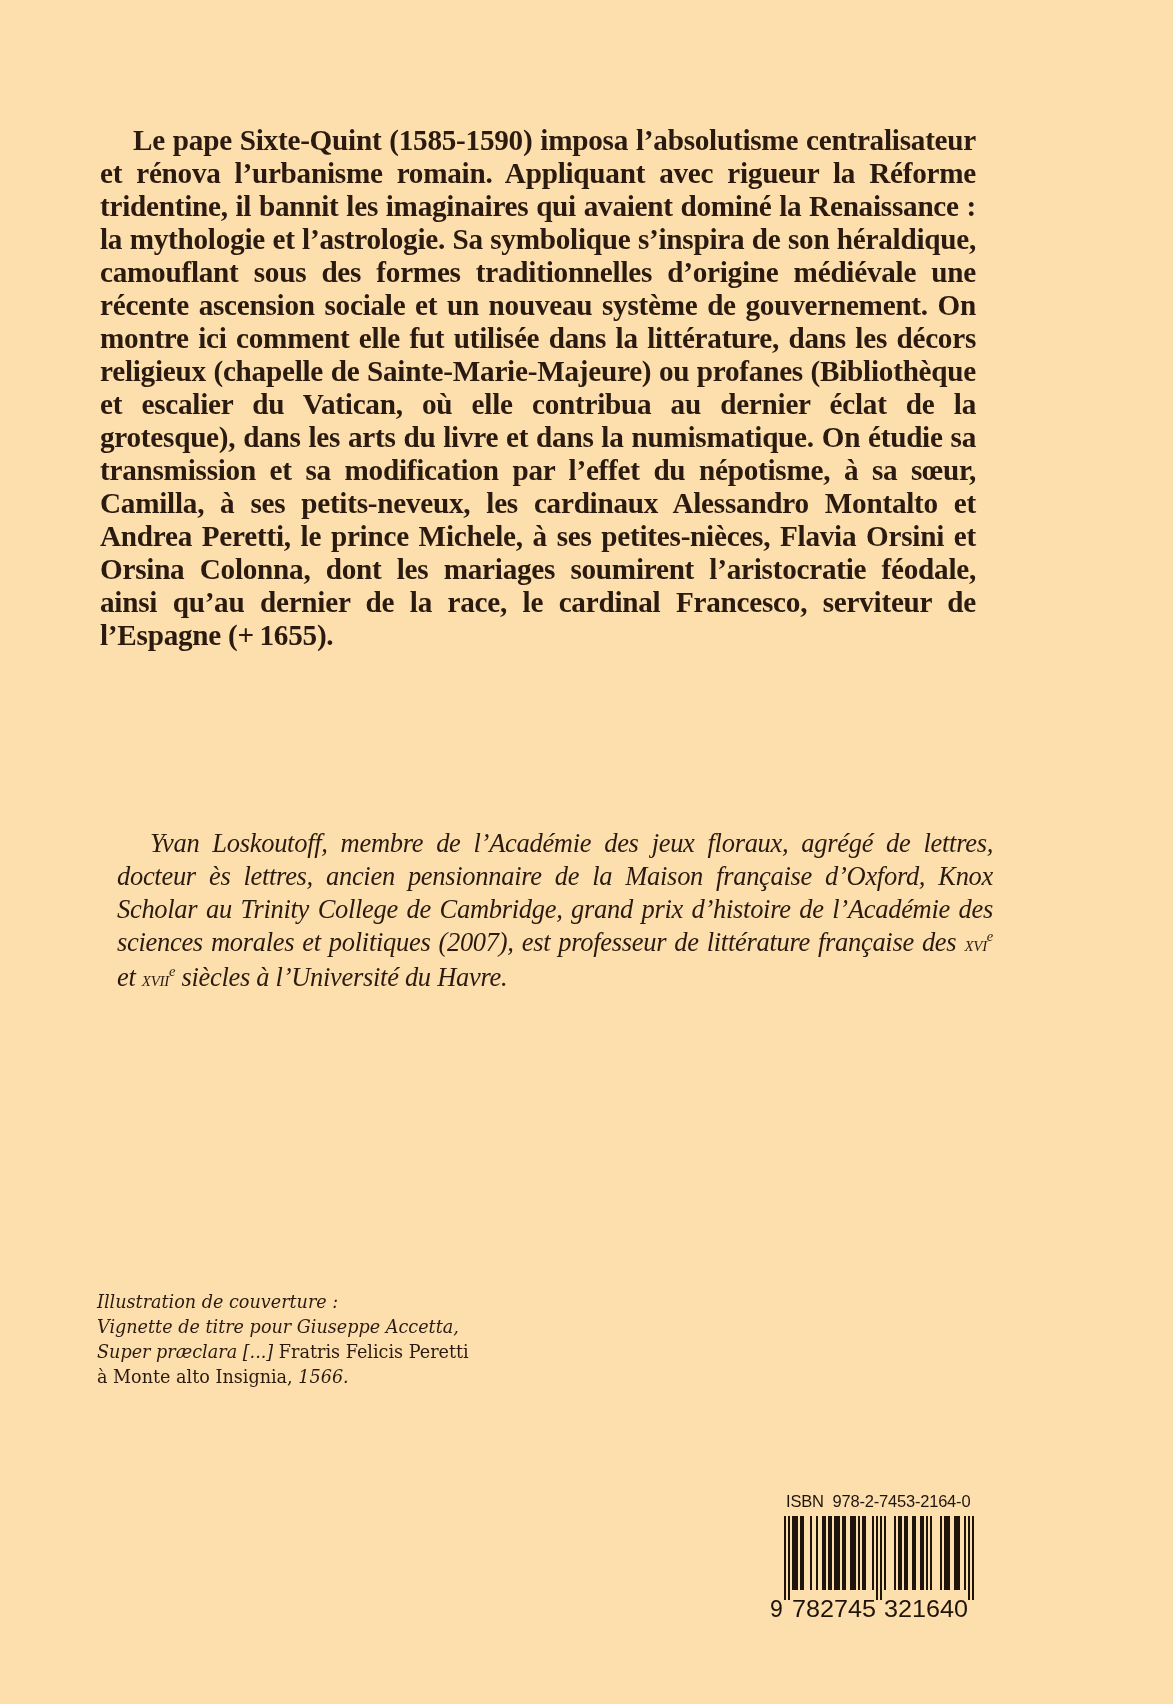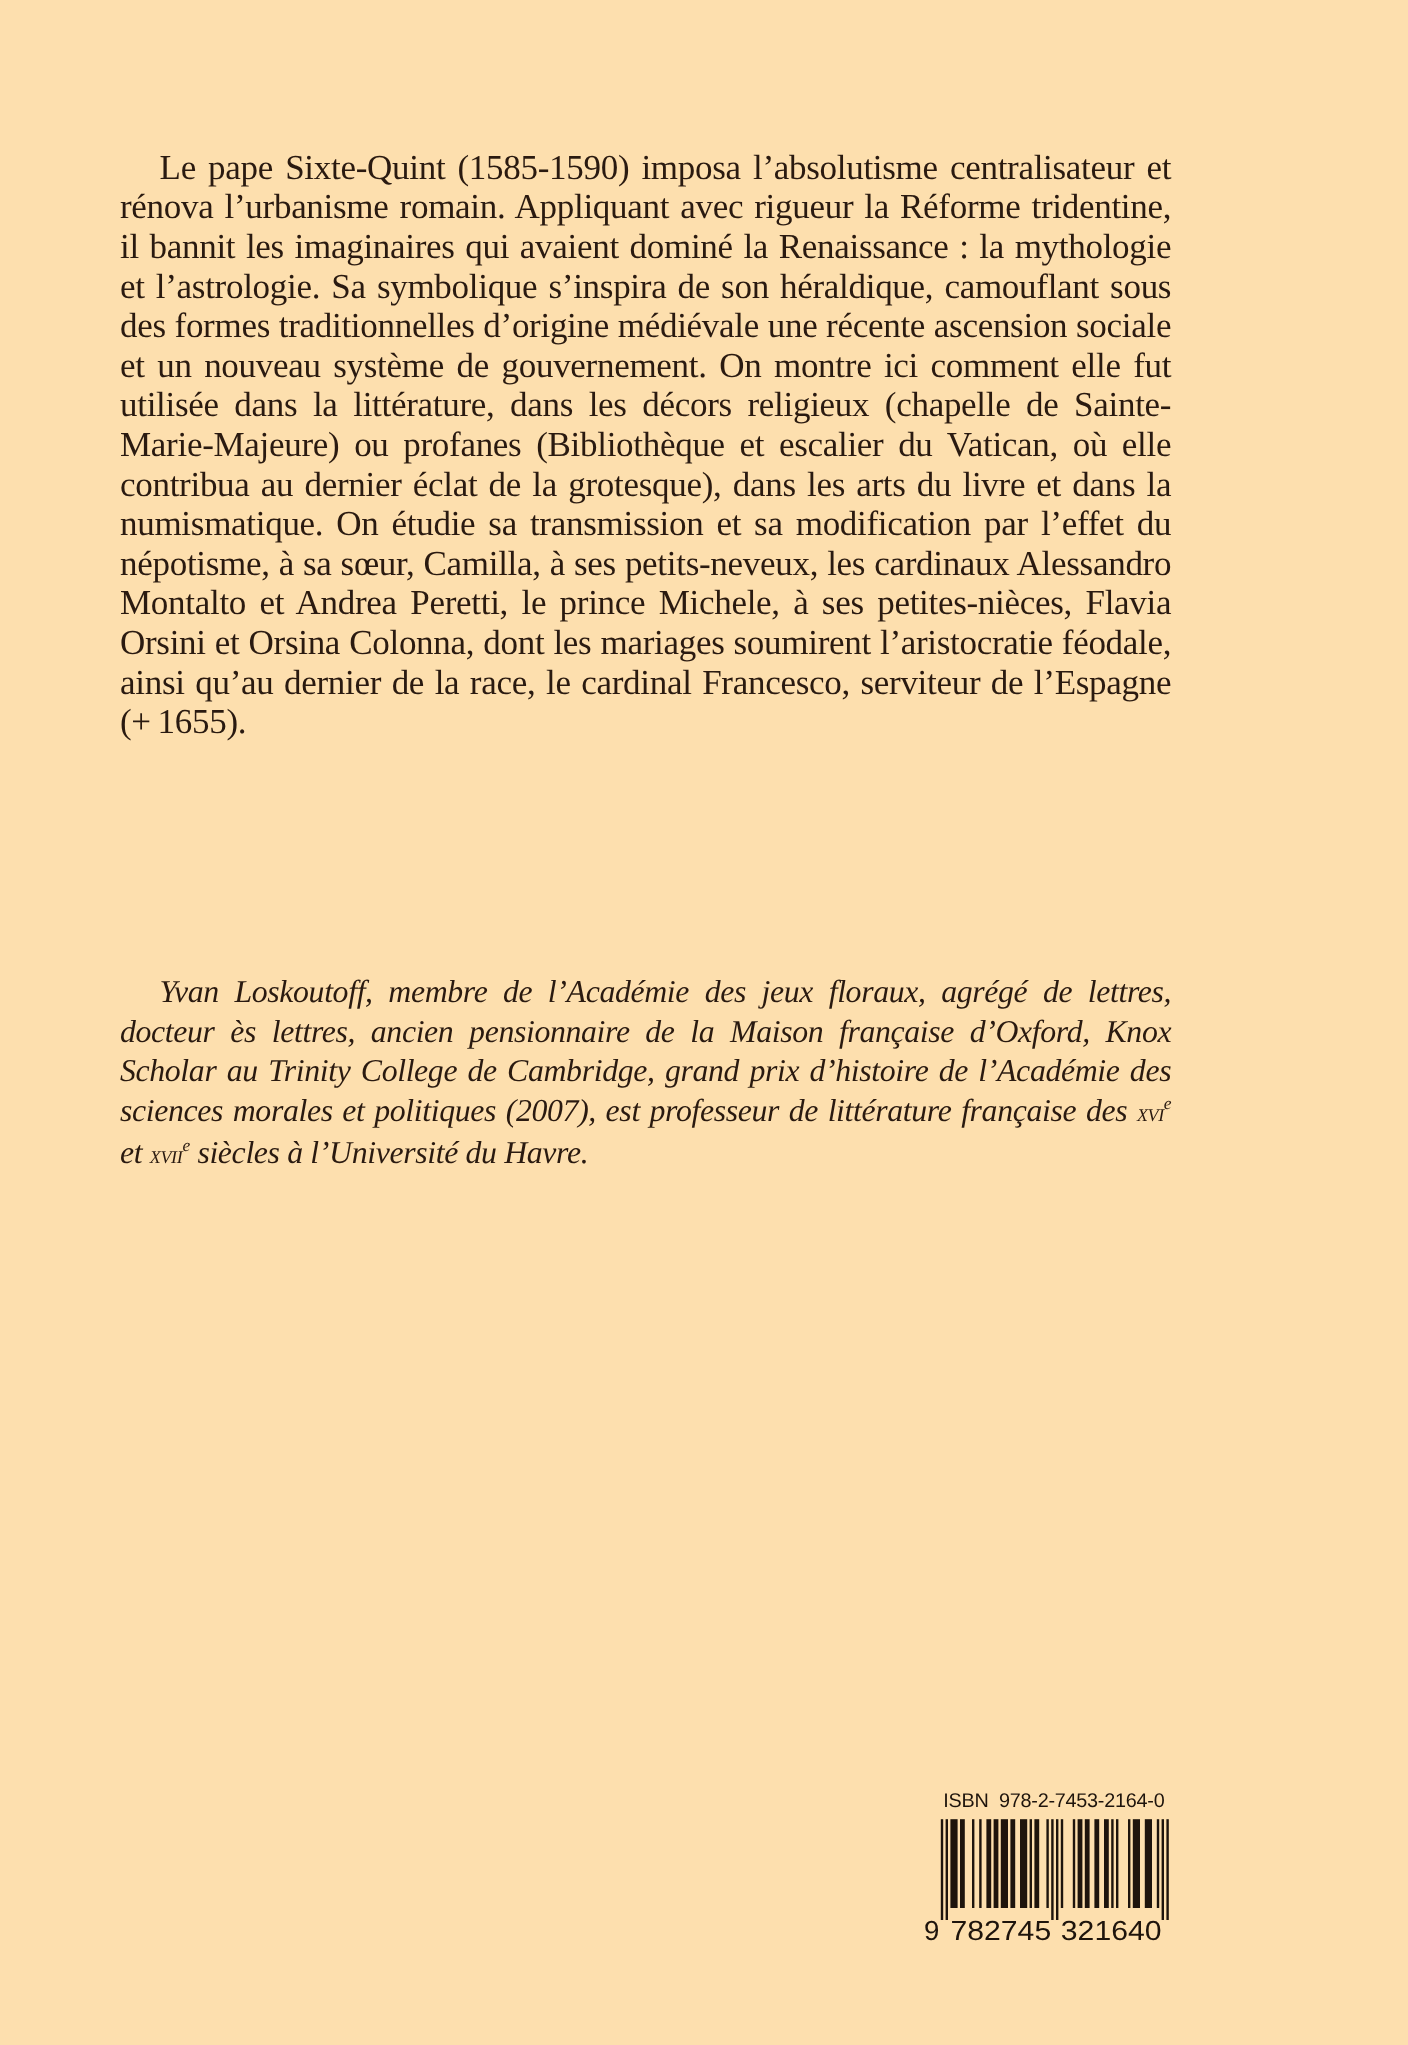"Le pape Sixte-Quint (1585-1590) imposa" .summary { font-weight: none -> bold }
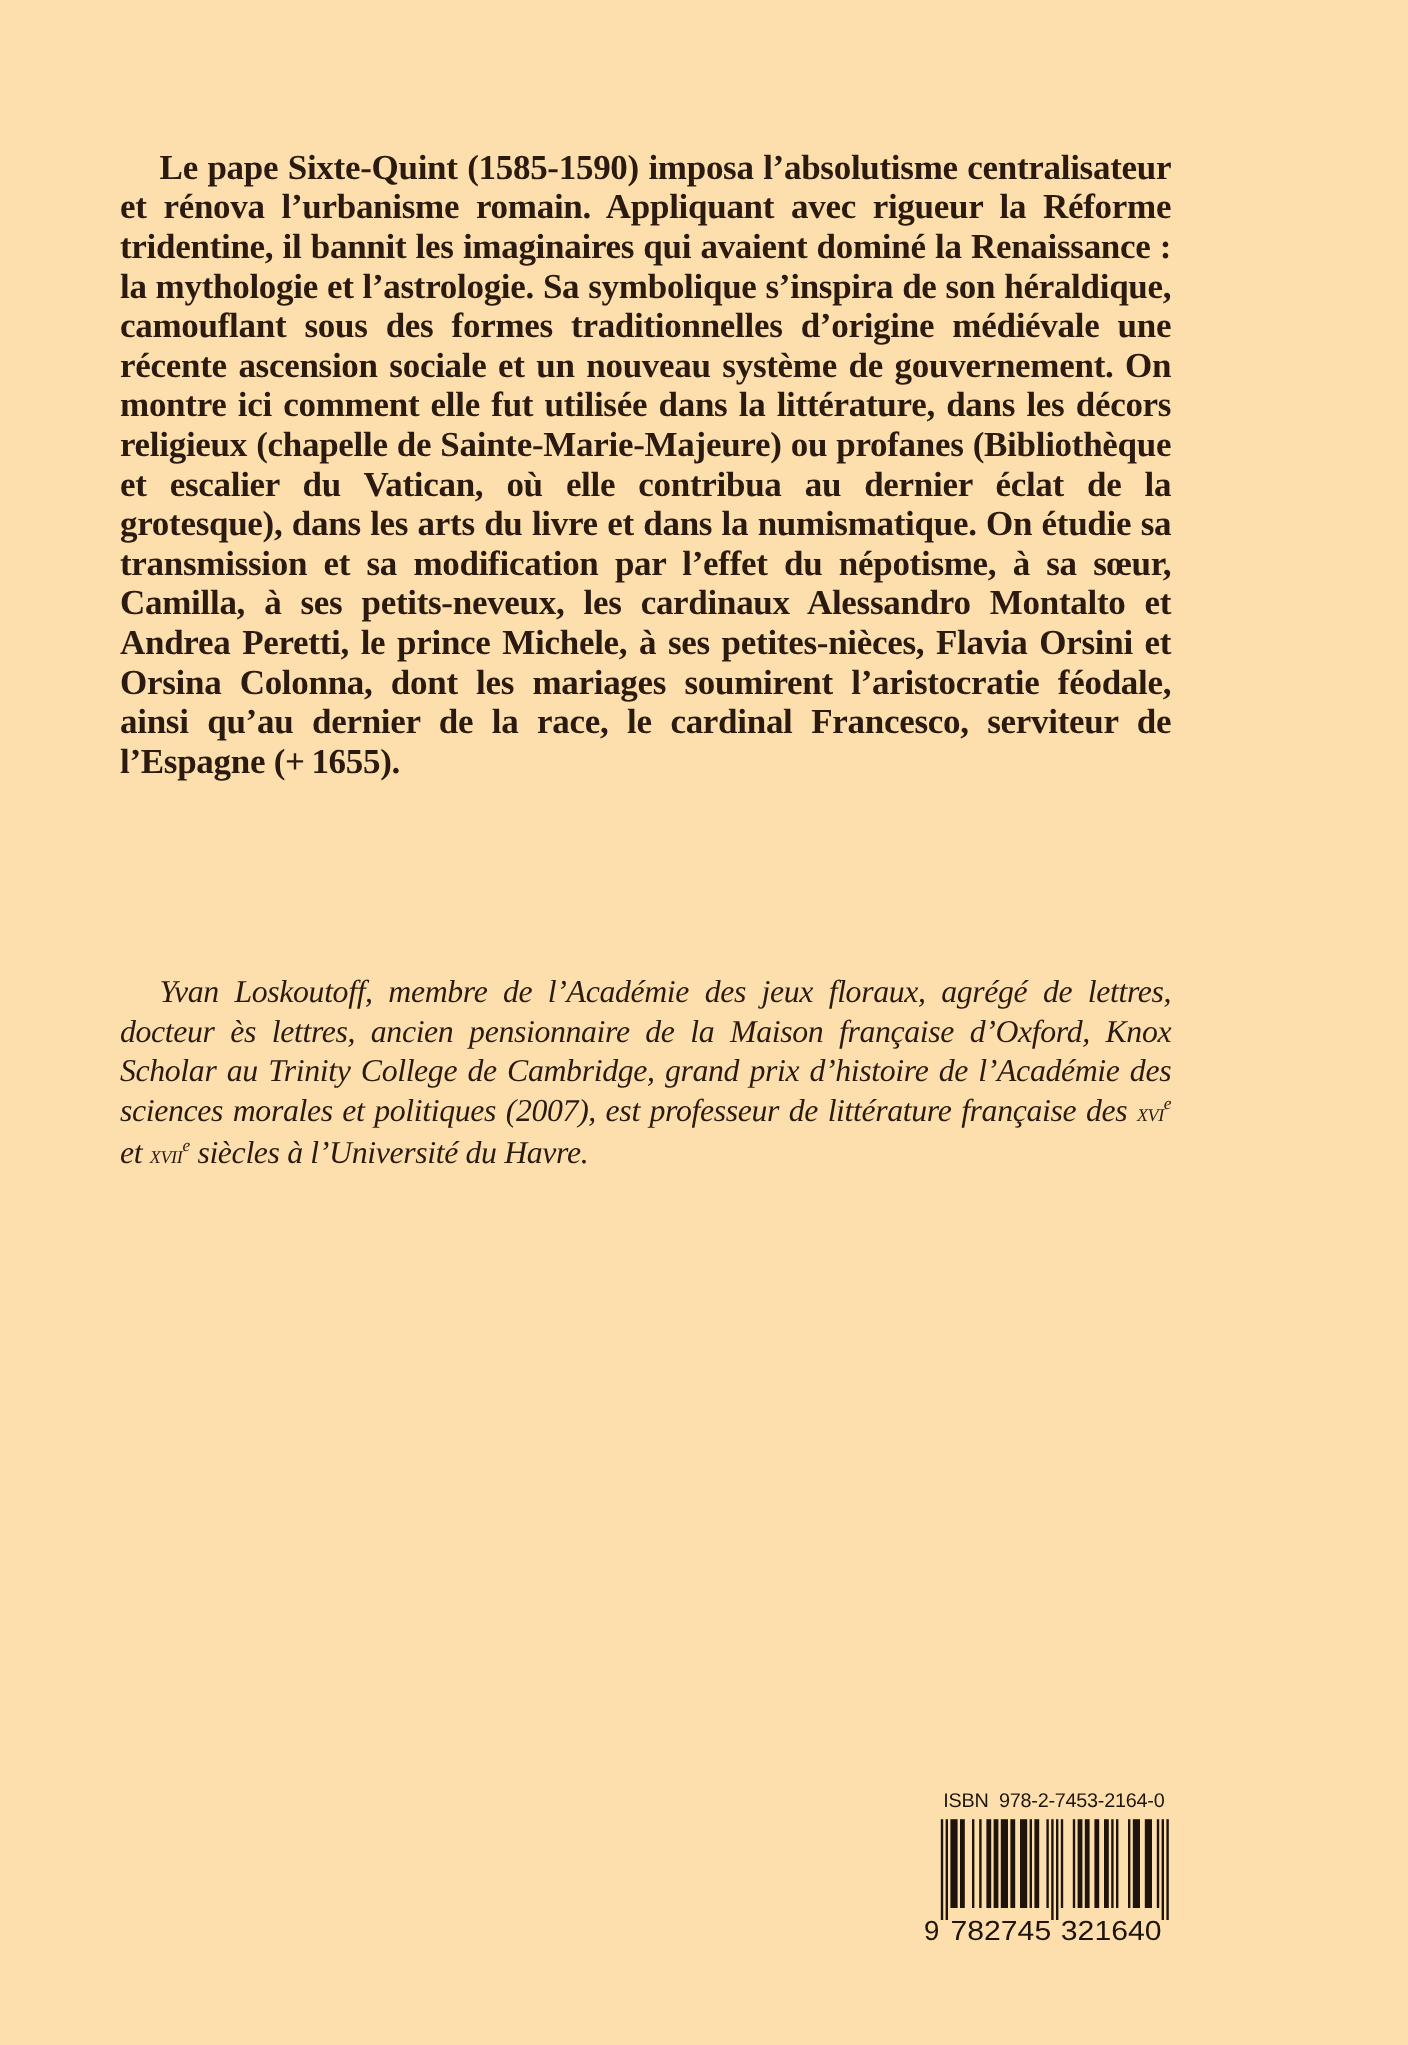"Yvan Loskoutoff, membre de l’Académie" .author-bio { margin: 0 -> 17px }
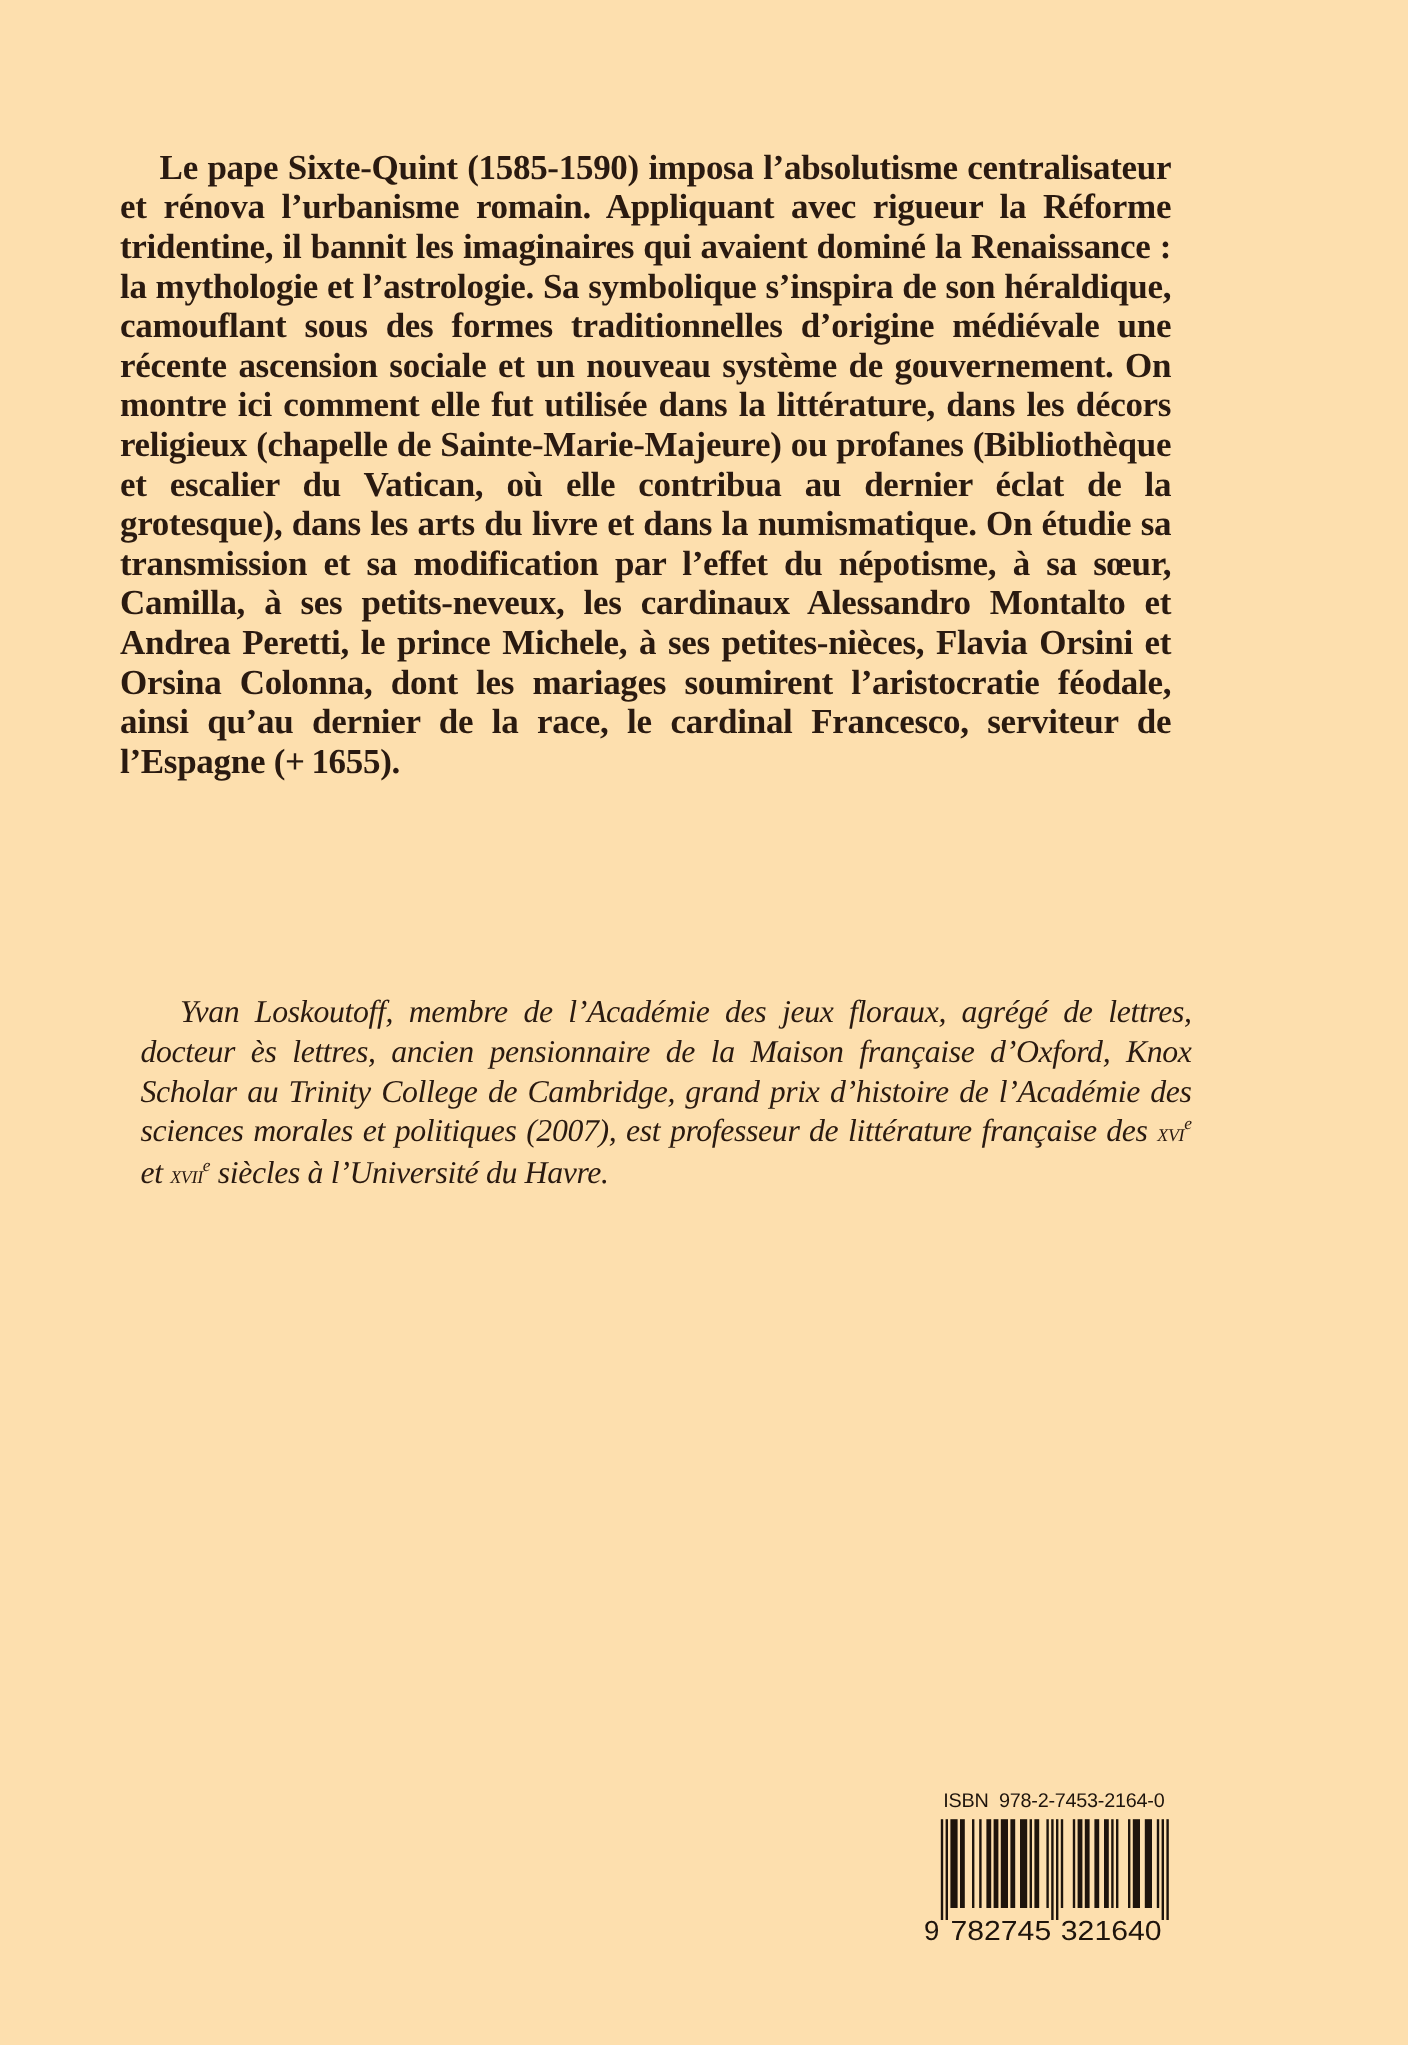"Illustration de couverture :" p.cover-credit { html: none -> <p> <span>Illustration de couverture&nbsp;:</span><br> <span>Vignette de titre pour Giuseppe Accetta,</span><br> <span>Super præclara [...]</span><span> Fratris Felicis Peretti</span><br> <span>à Monte alto Insignia, </span><span>1566.</span> </p> }
